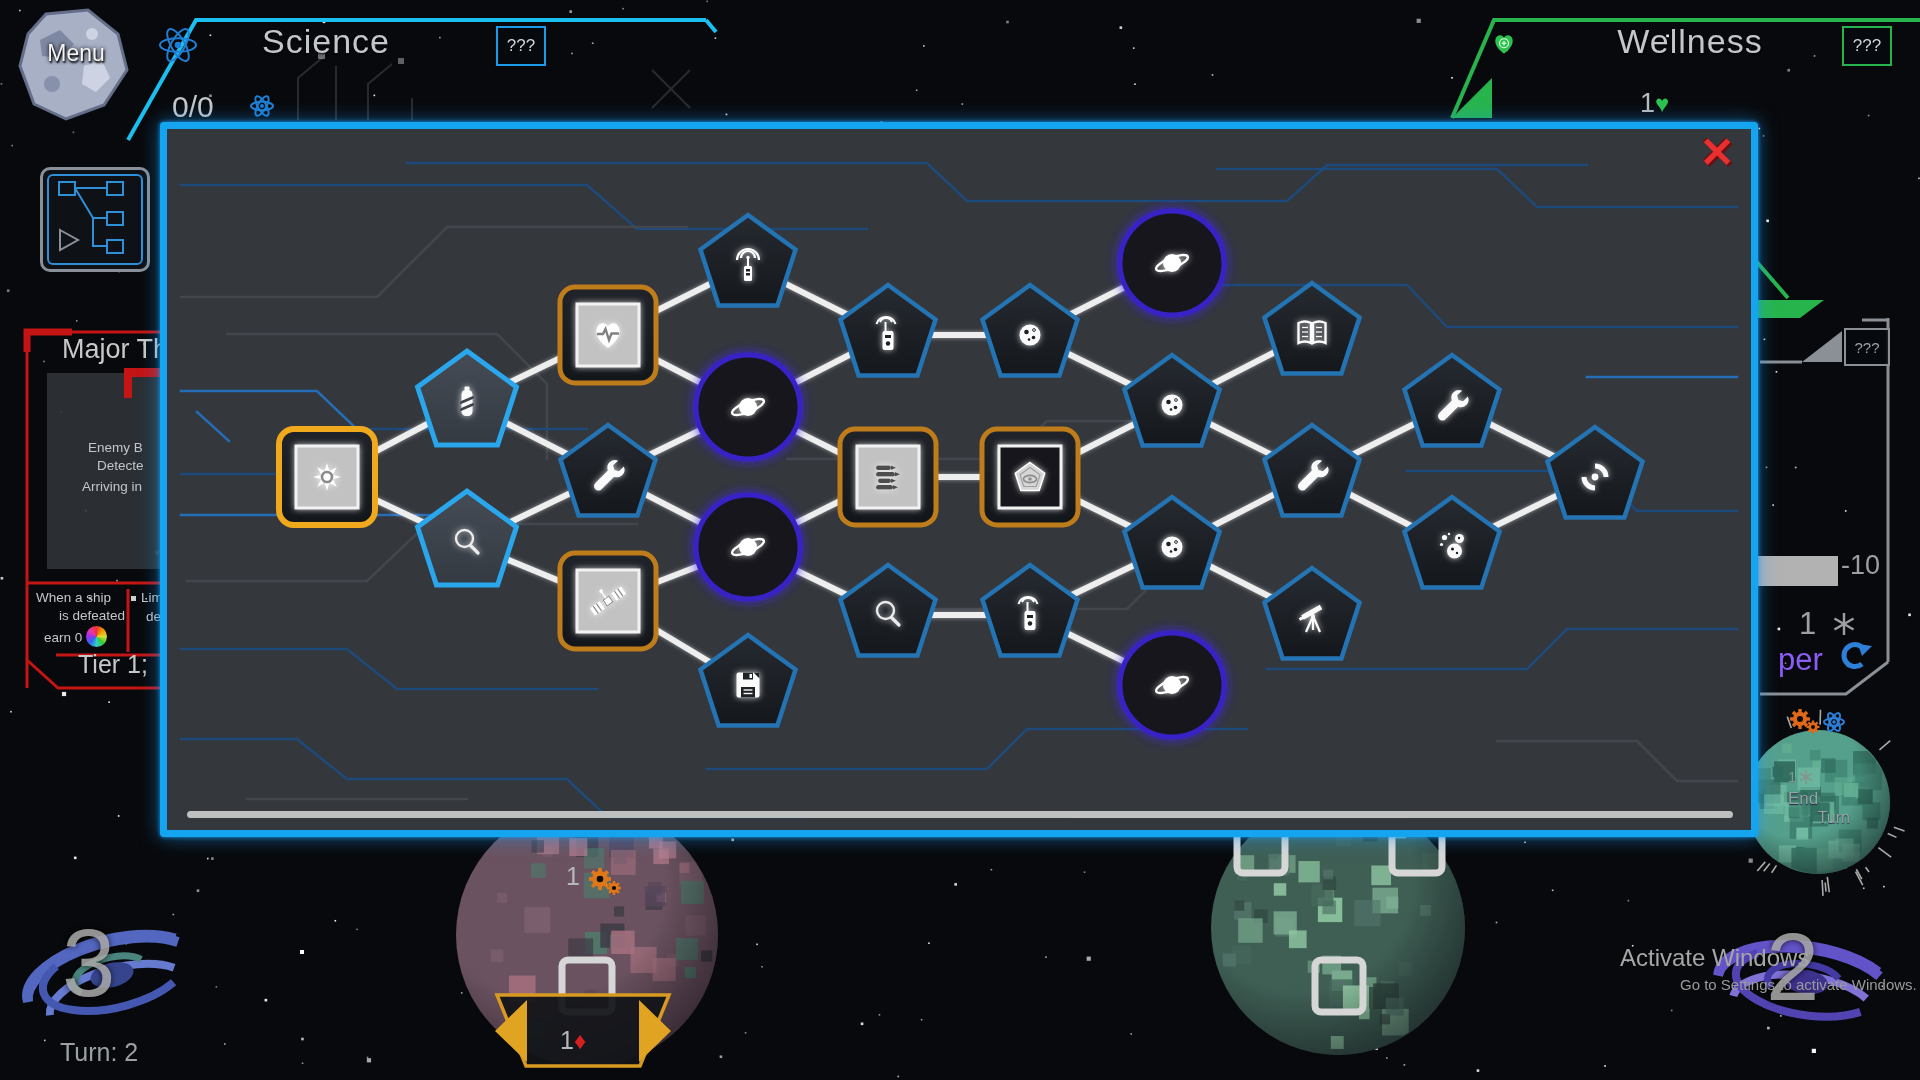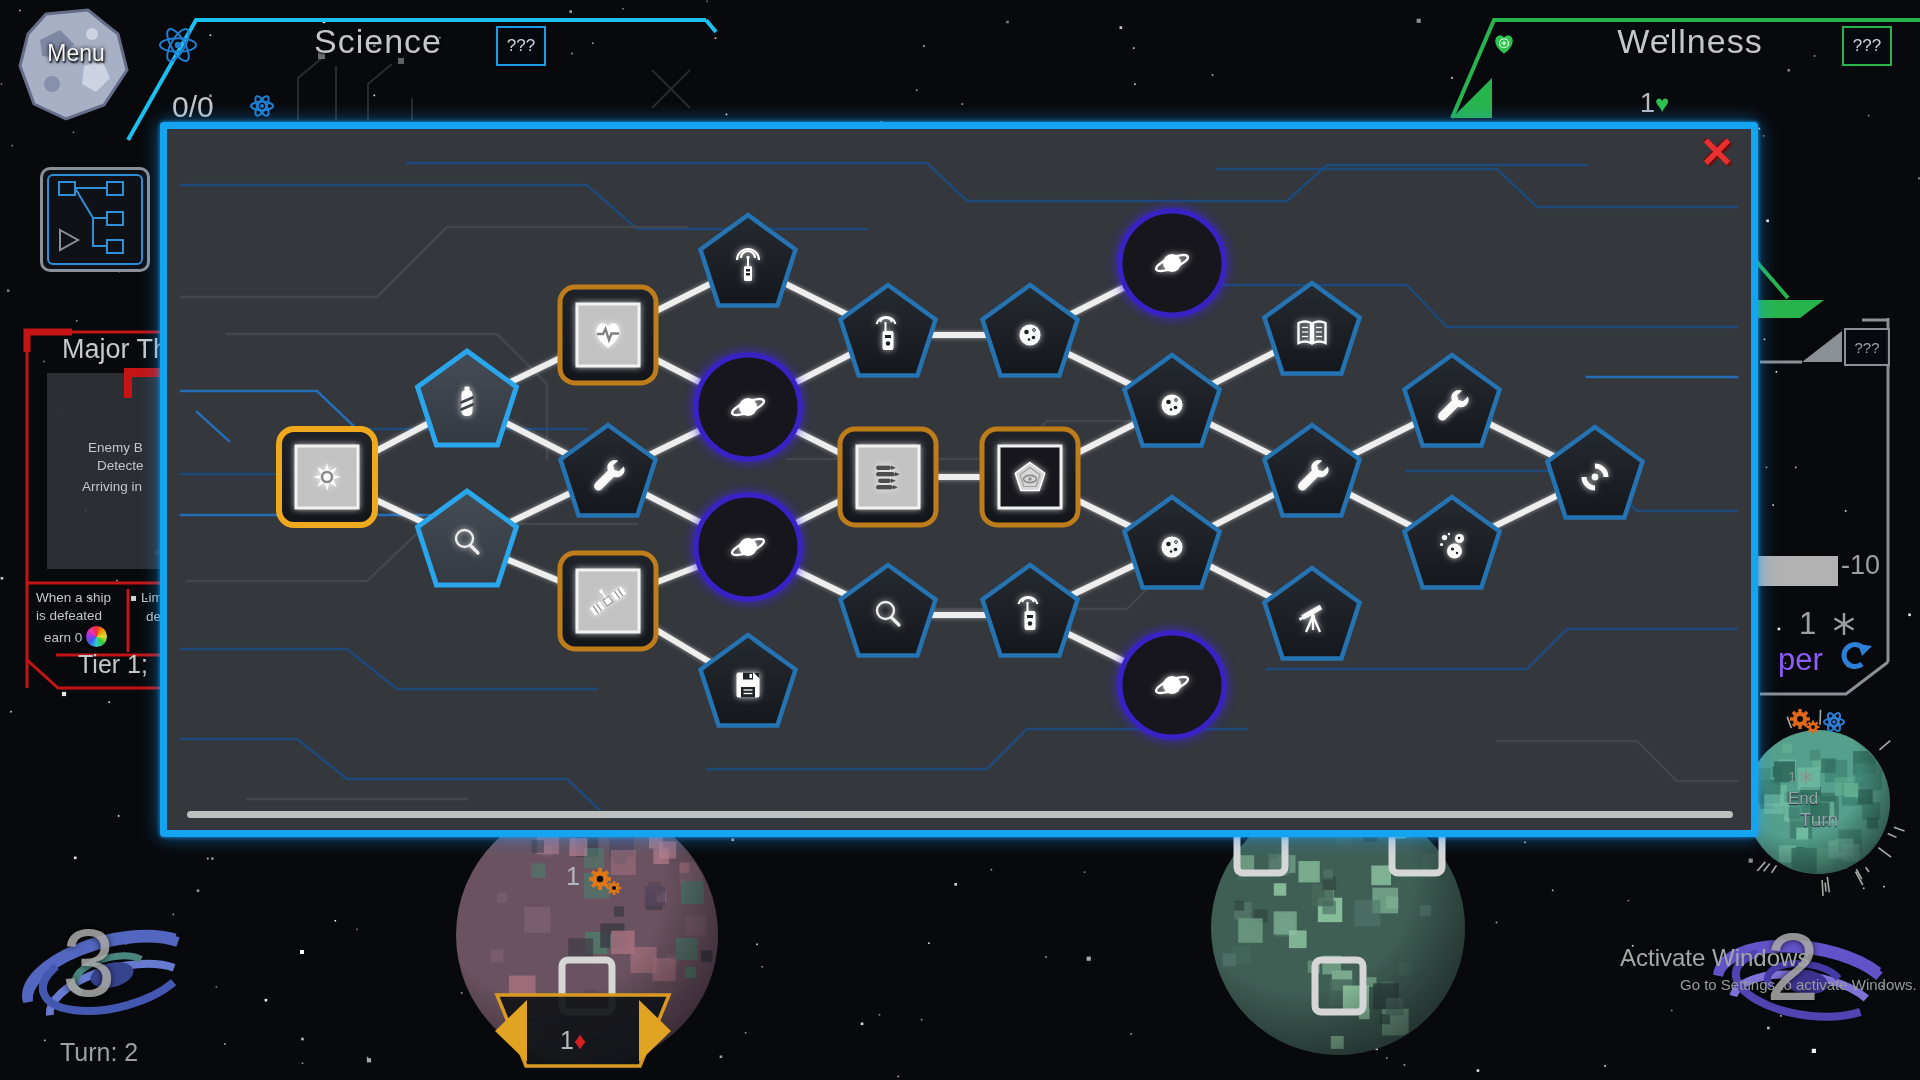"Science" div.t { left: 242px -> 262px; text-align: right -> left }
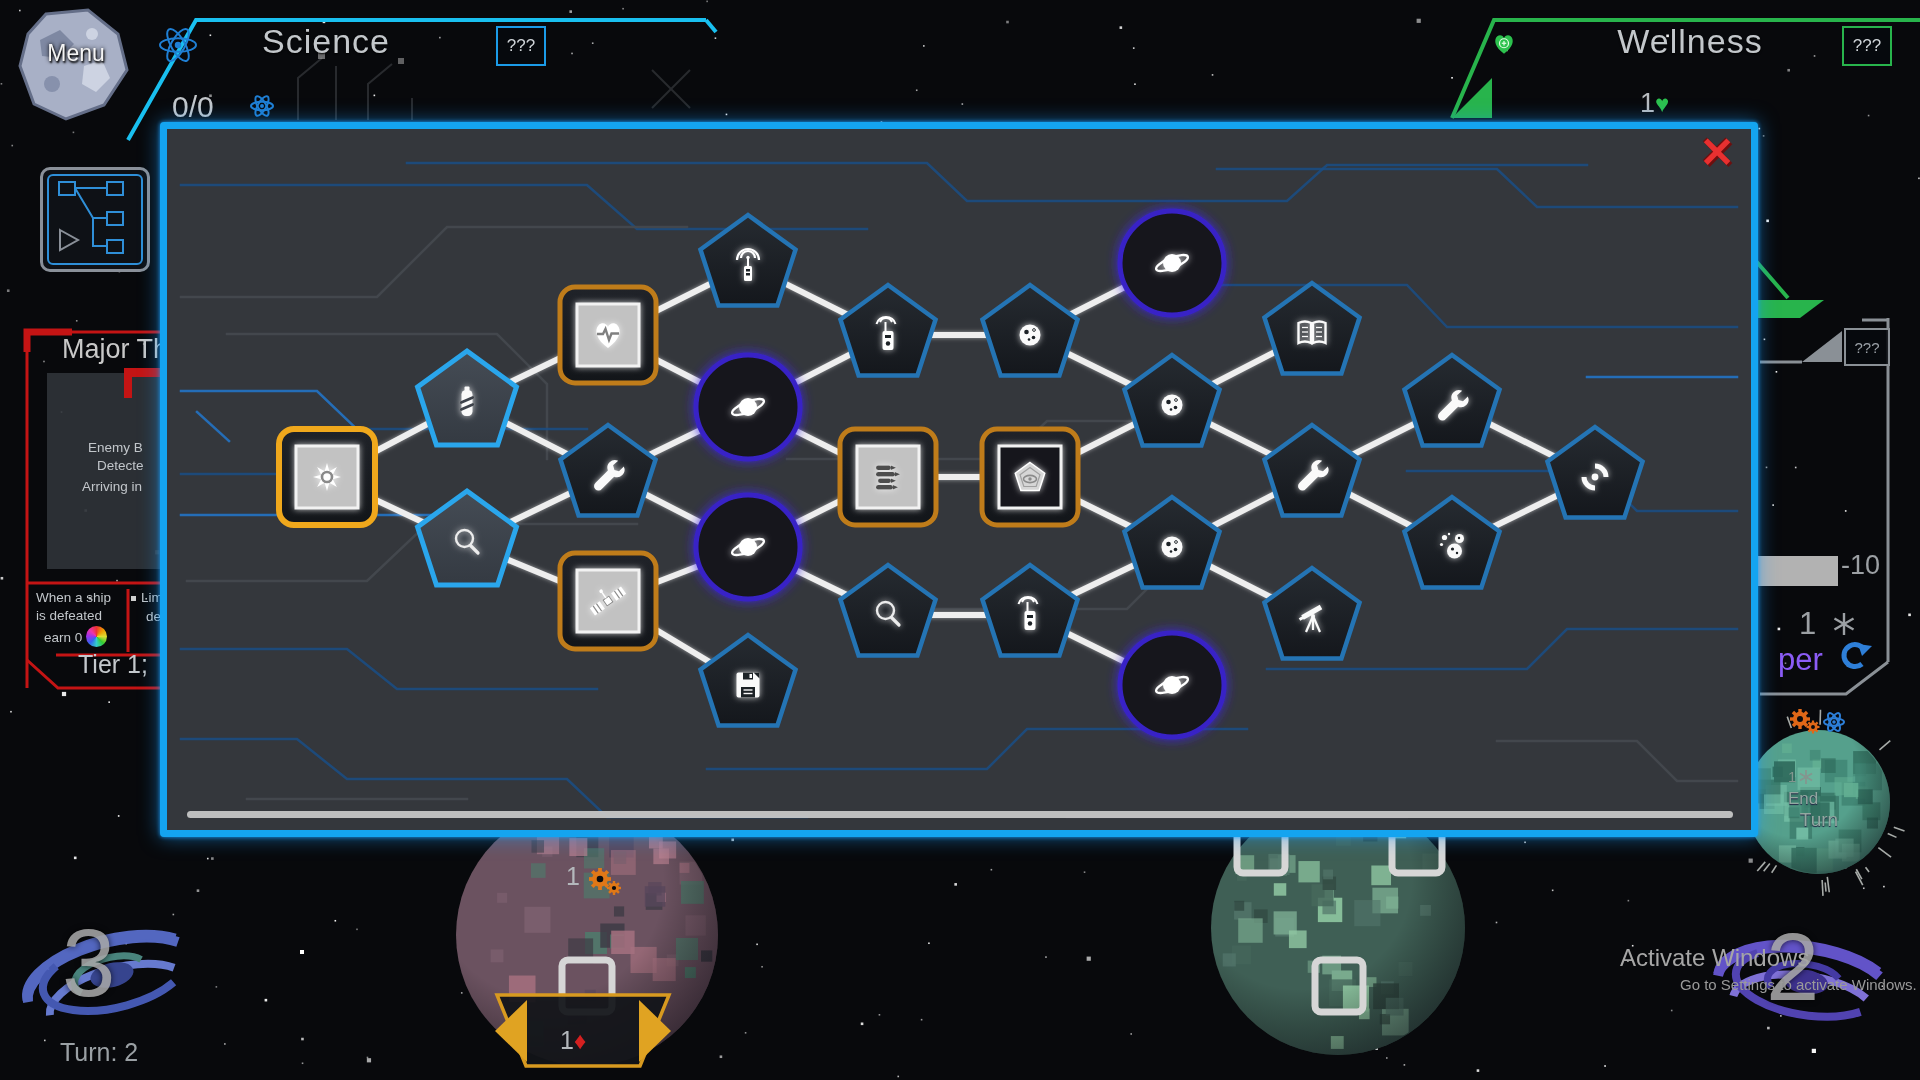"is defeated" div.t { text-align: none -> center }
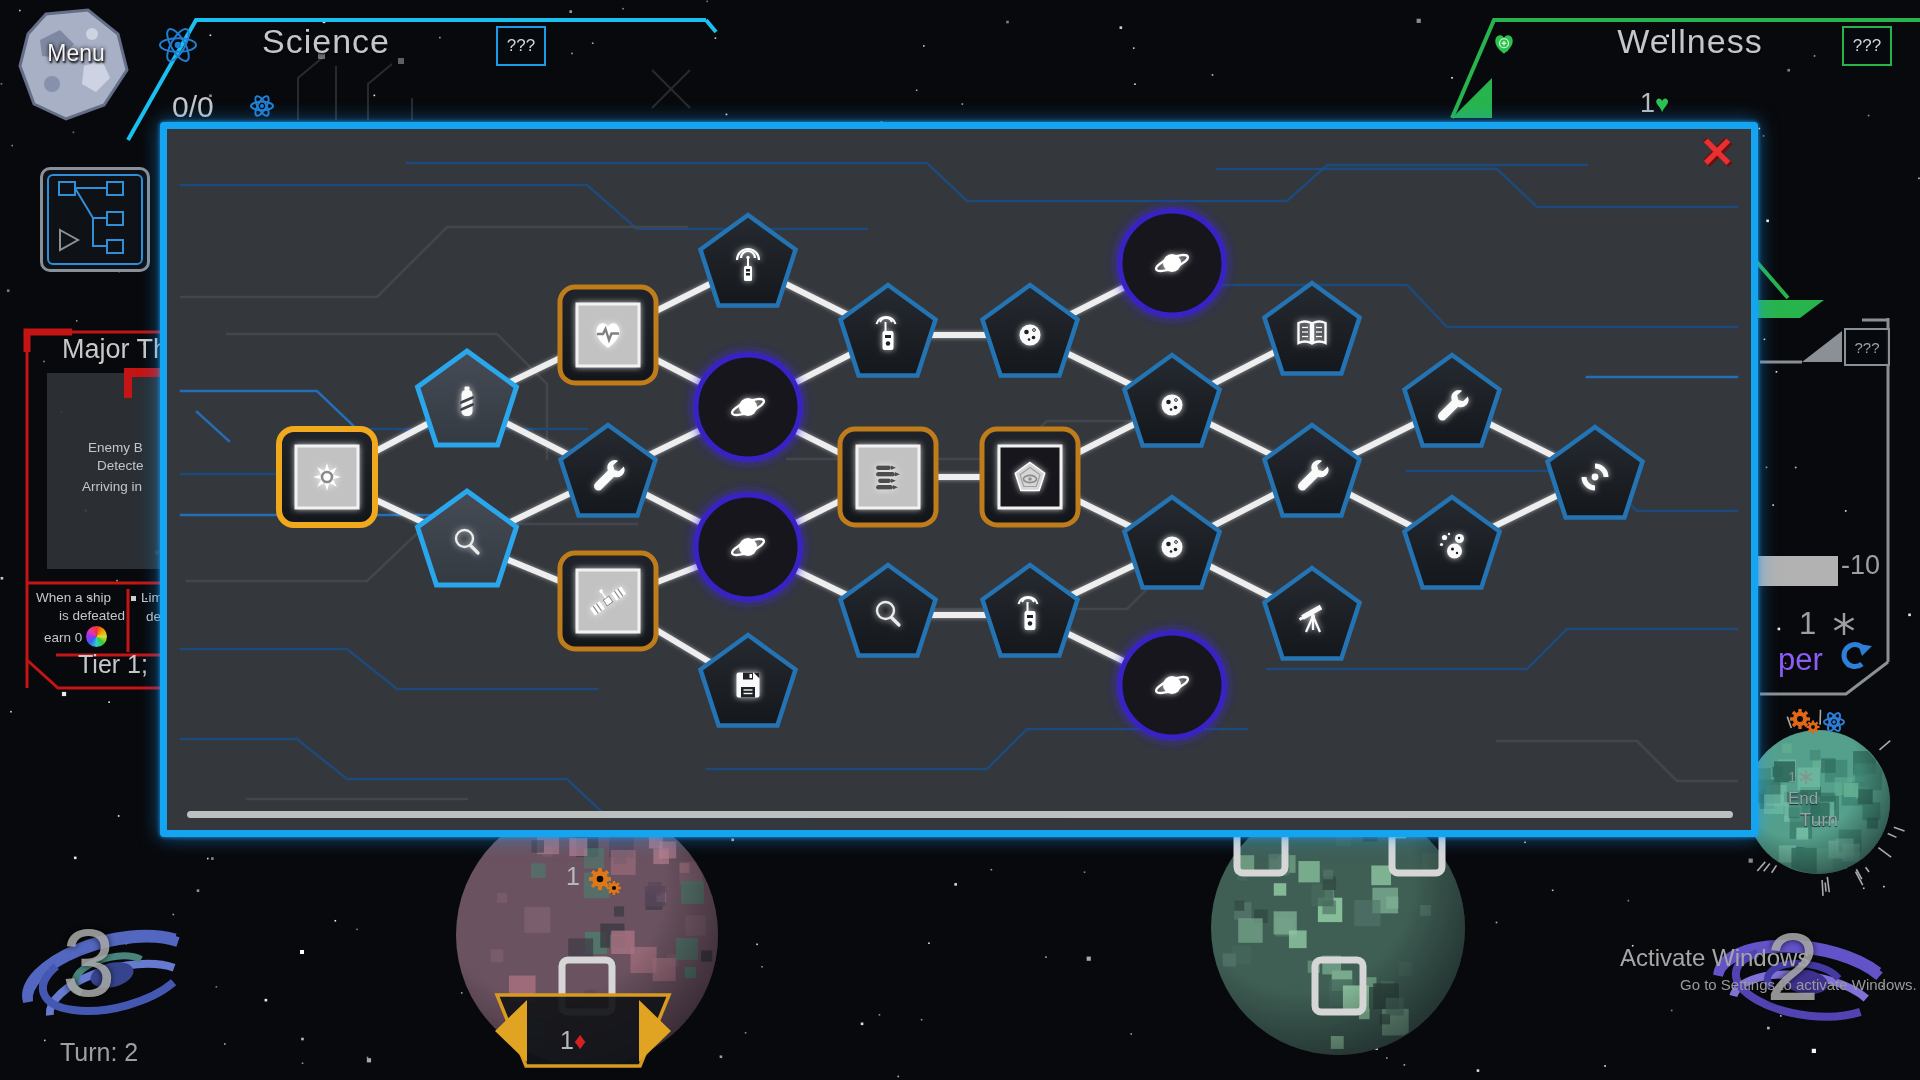"Turn" div.t { font-size: 19px -> 16px; text-align: center -> right }
